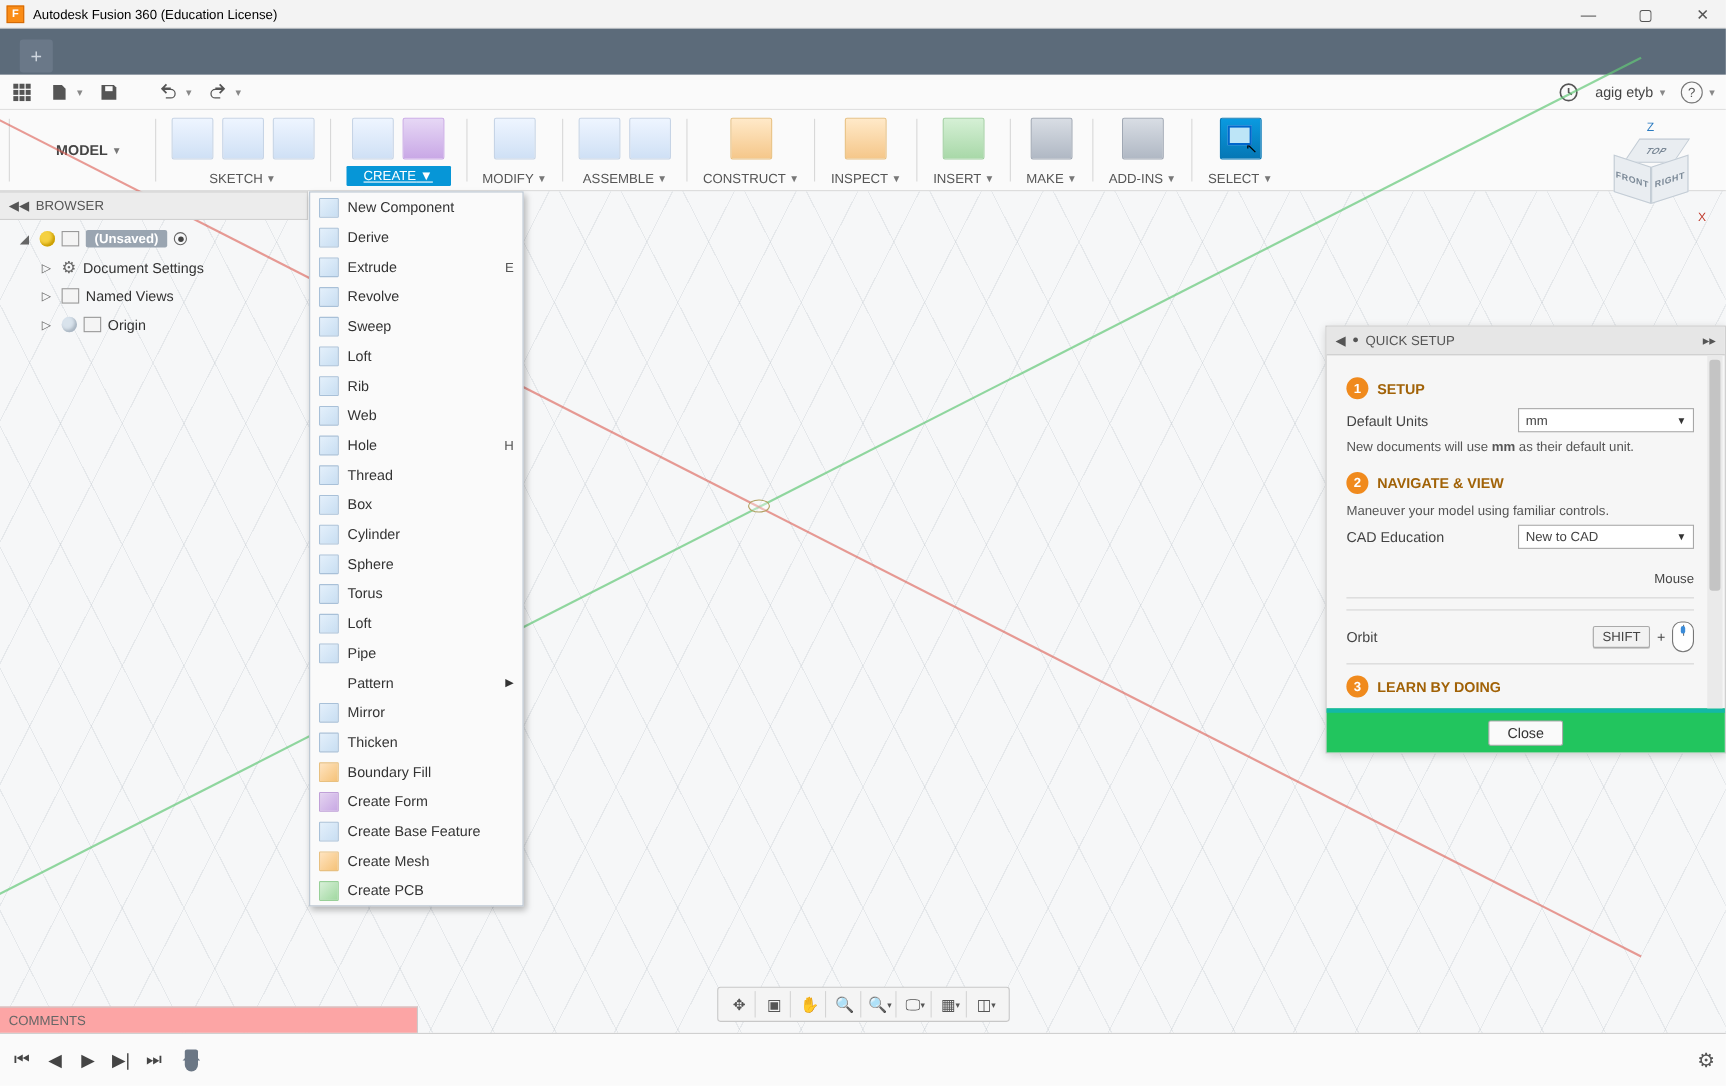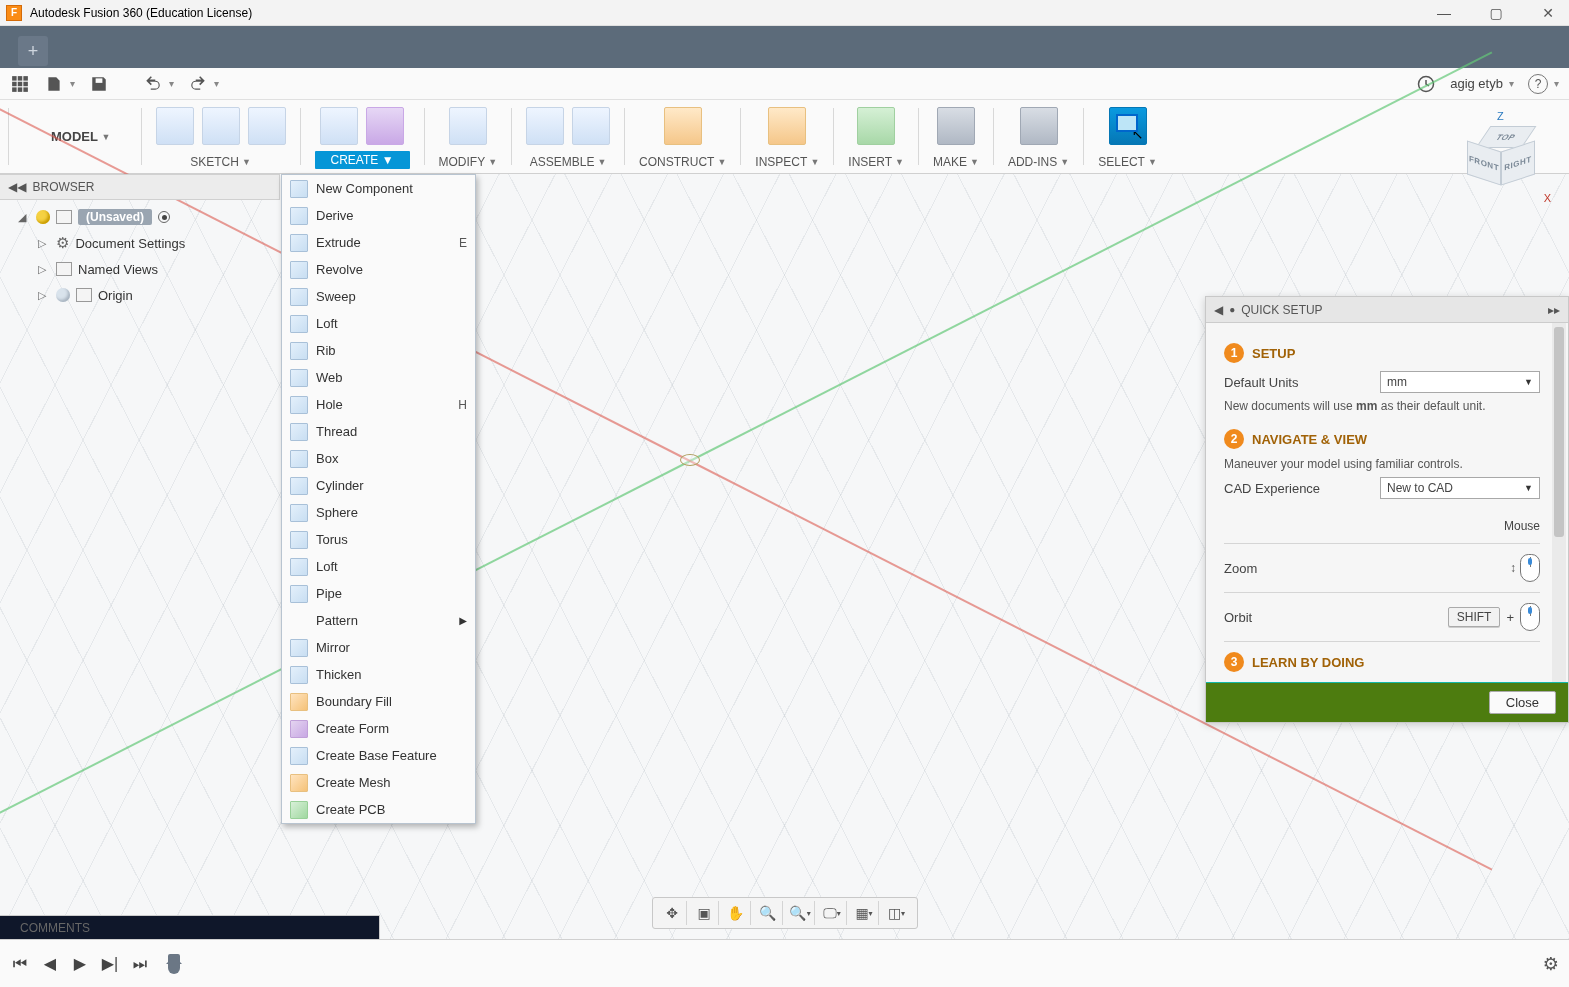"CREATE ▼" .ribbon .tab-group.active .tab-label-chip { text-decoration: none -> underline }
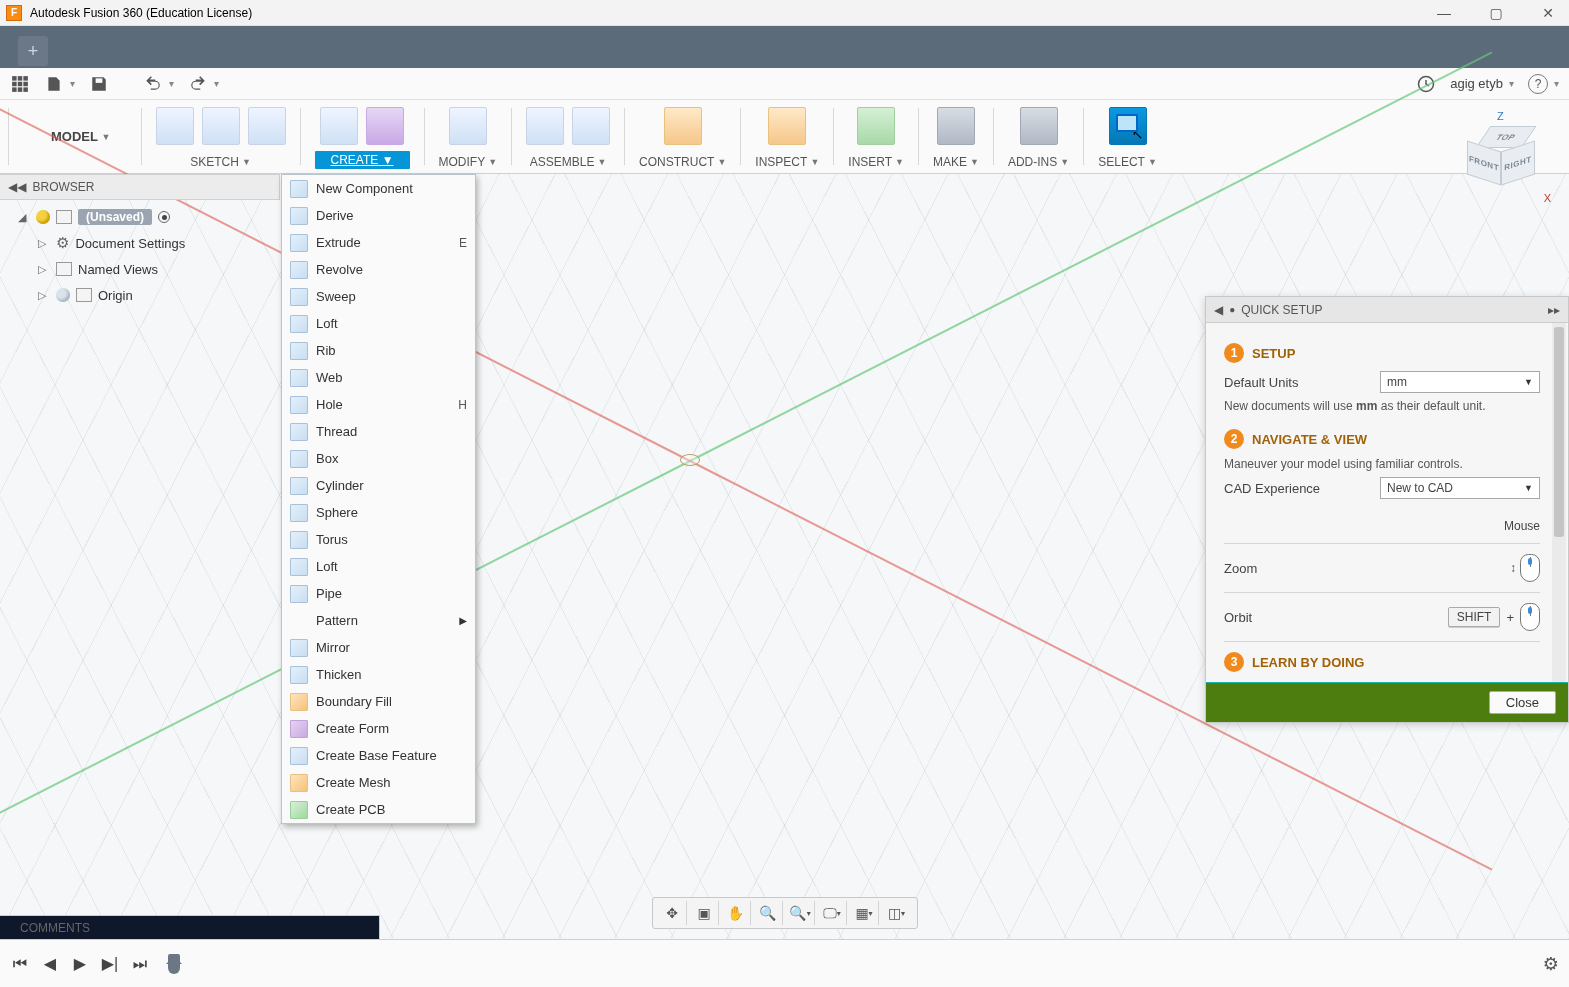"CAD Experience" span.lbl { text: Experience -> Education }
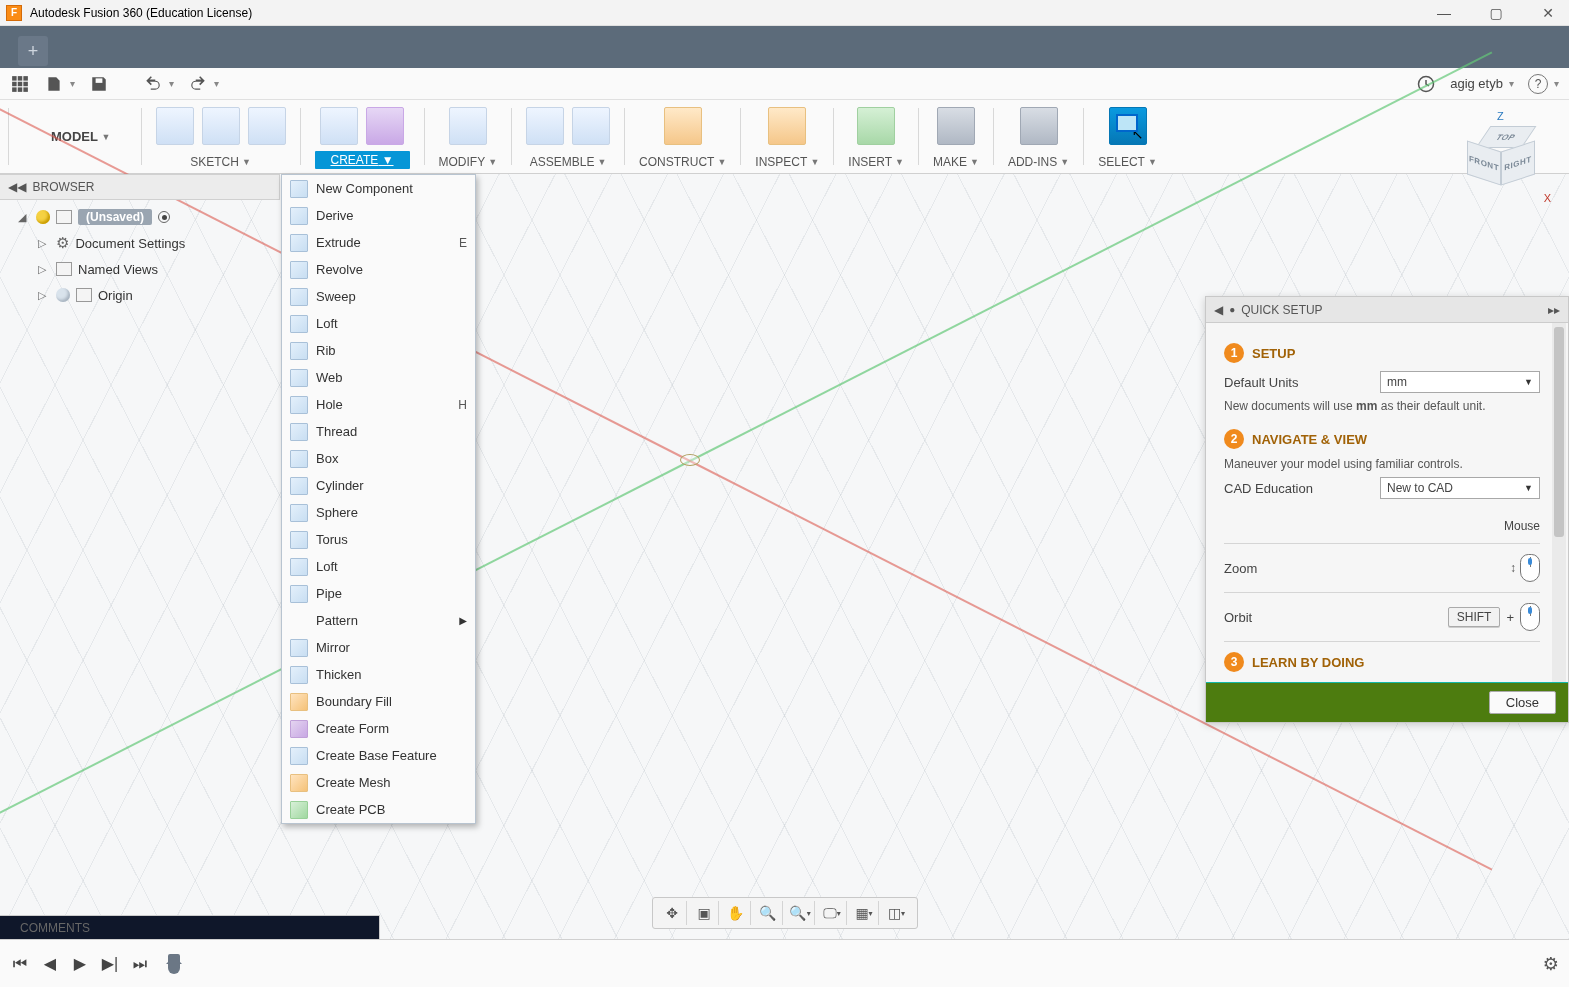"Zoom" div.qs-row { html: <div> <span>Zoom</span> <span>↕</span> <span></span> </div> -> none }
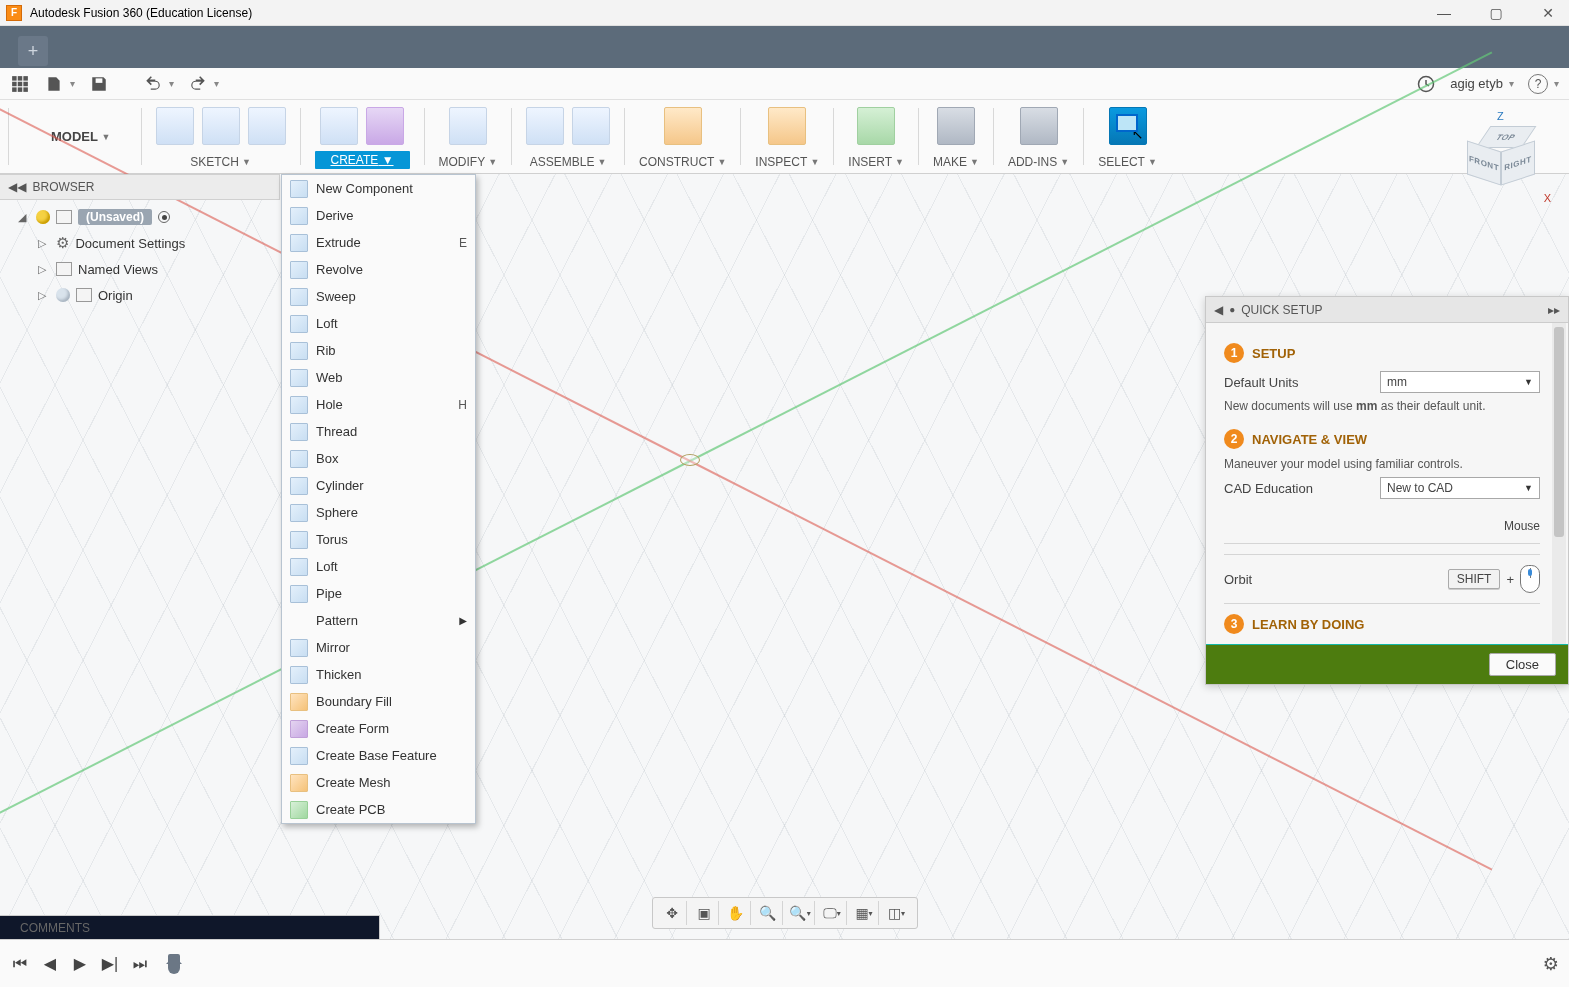"Close" .qsetup-footer { background: #4d7c0f -> #22c55e; border-top: 1px solid #14b8a6 -> 4px solid #14b8a6; justify-content: flex-end -> center }
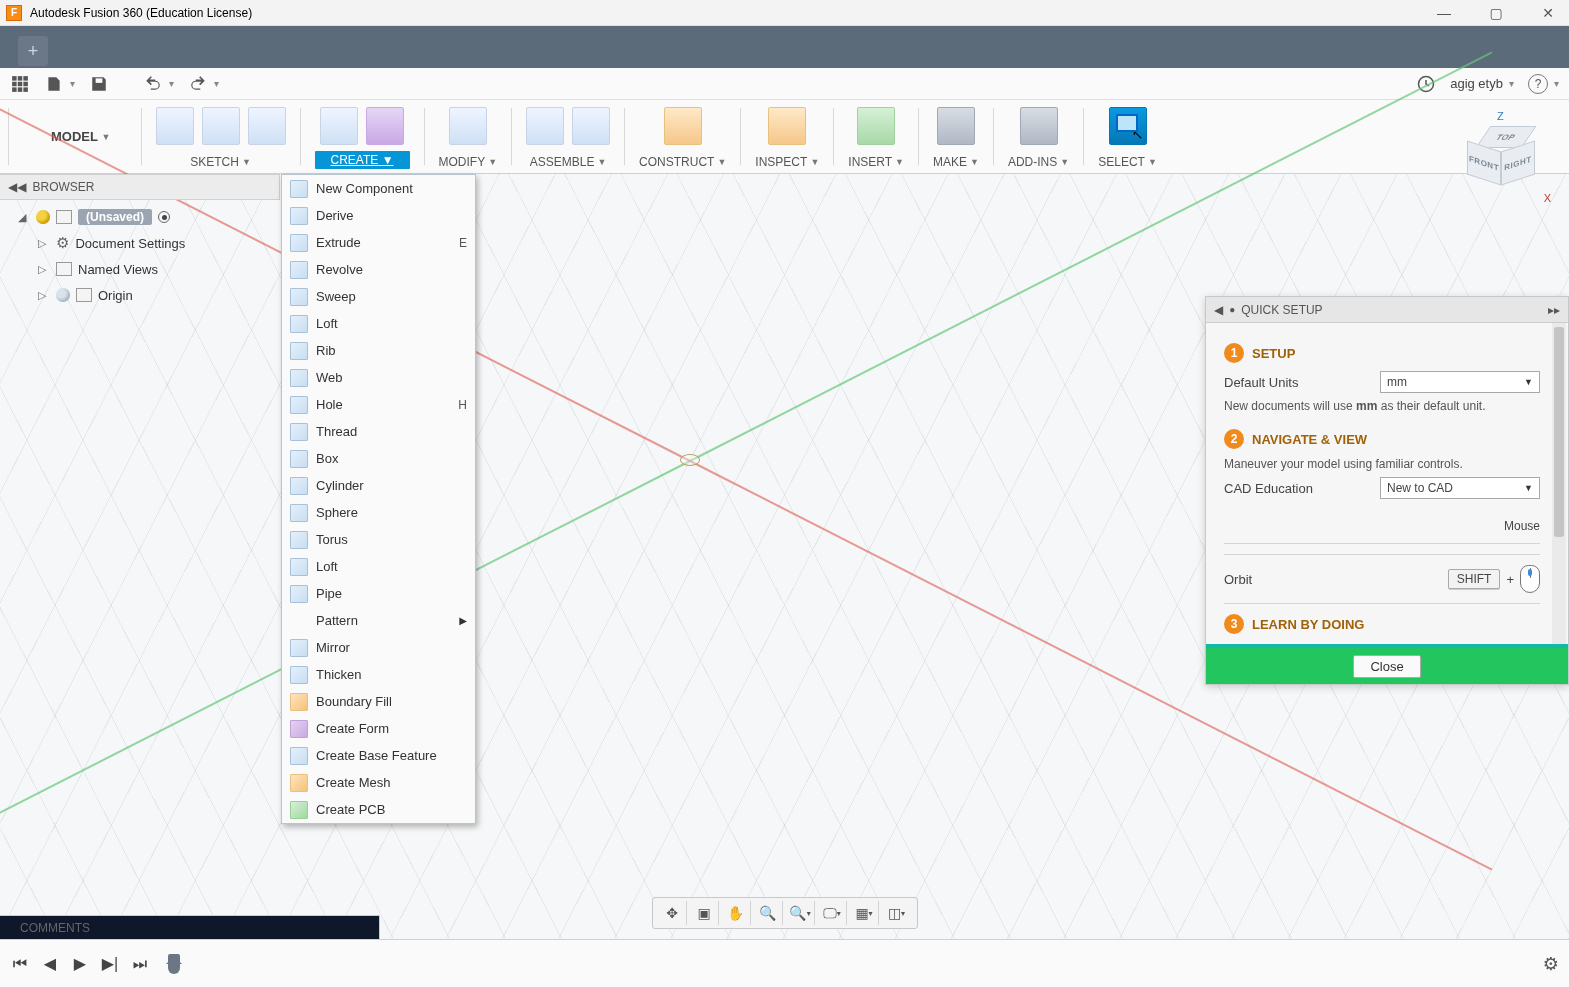"COMMENTS" .comments-strip { background: #0f172a -> #fca5a5; padding: 0 20px -> 0 8px }
